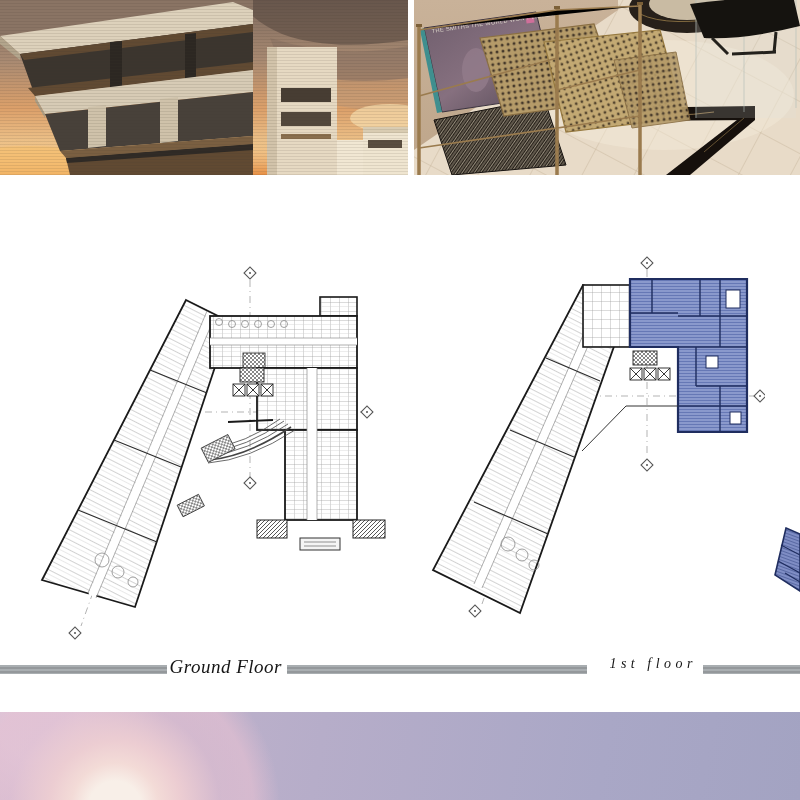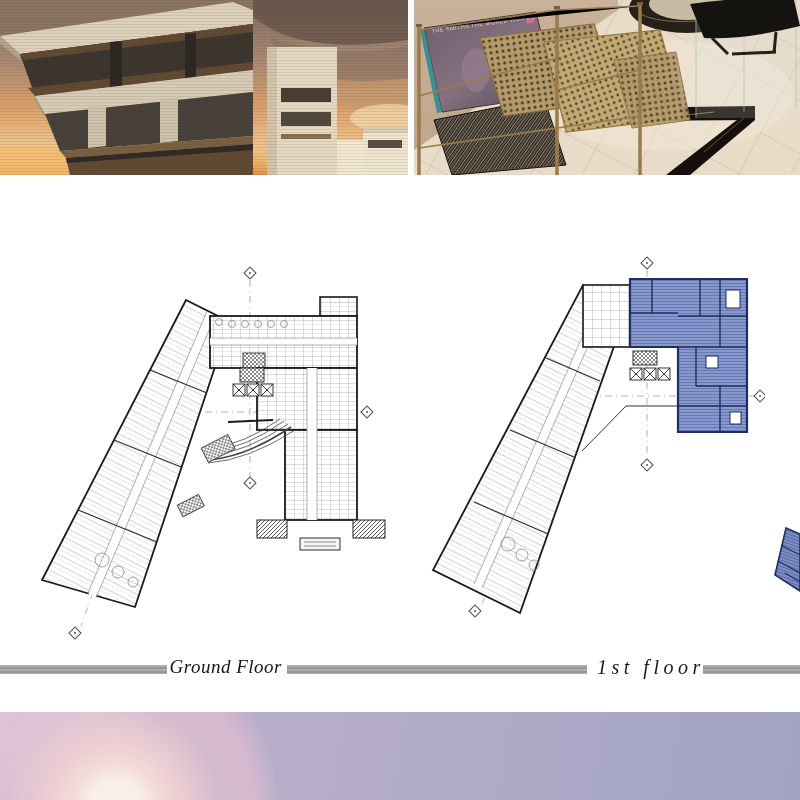"1st floor" .label-first { font-size: 20px -> 14px }
